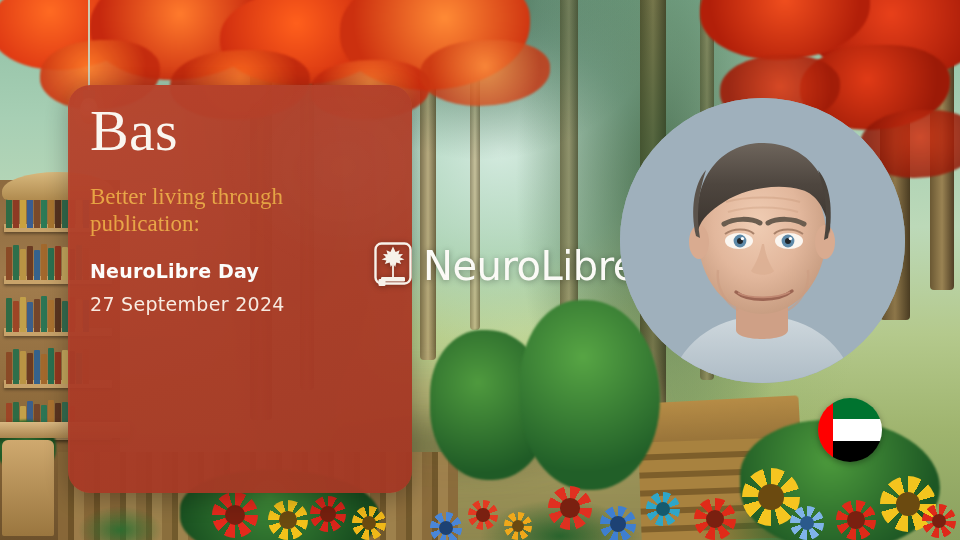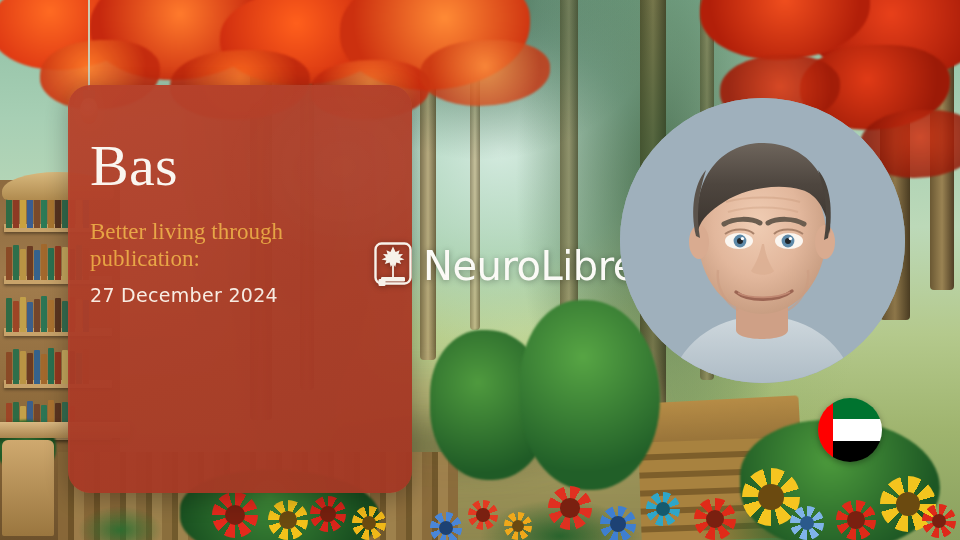"Bas" .card-inner { margin-top: 35px -> none }
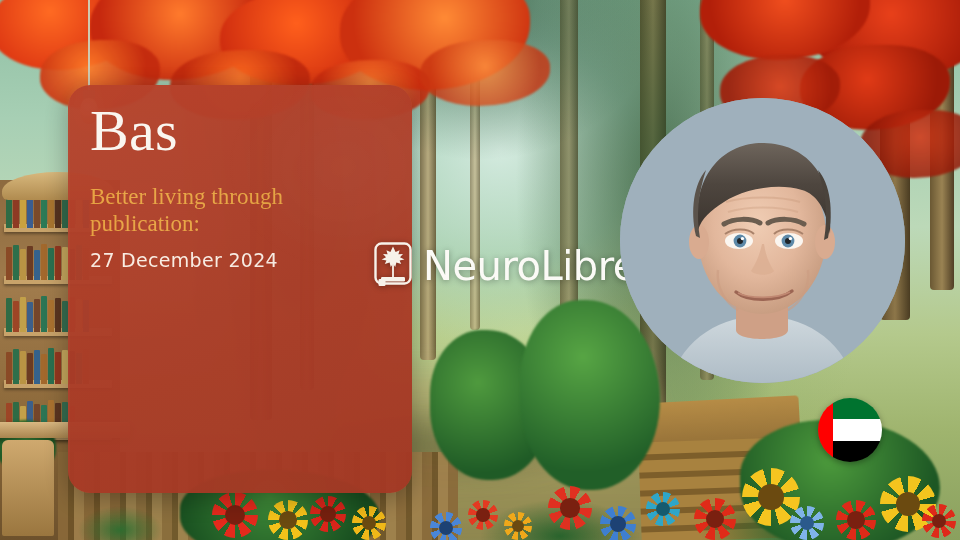"NeuroLibre Day" div.event-name { html: none -> <div>NeuroLibre Day</div> }
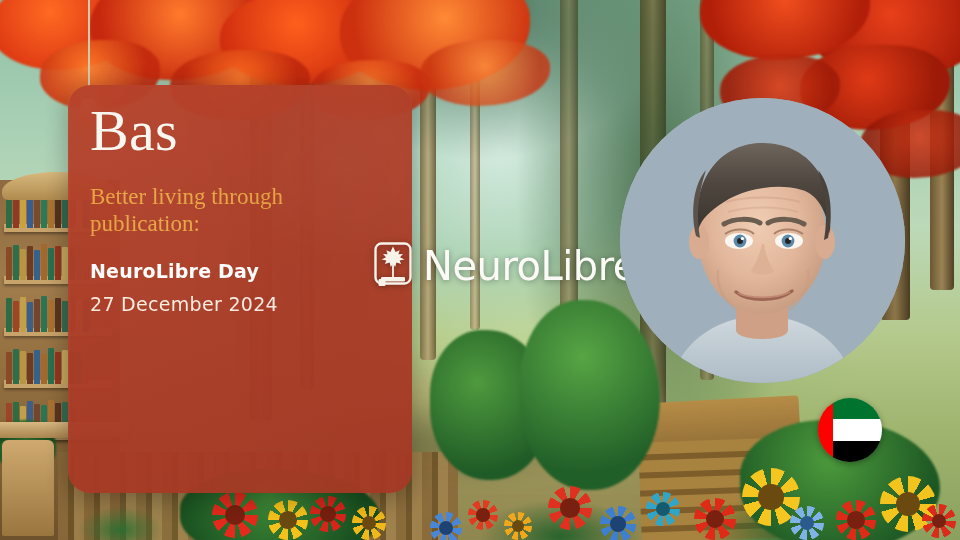"27 December 2024" div.event-date { text: December -> September }
